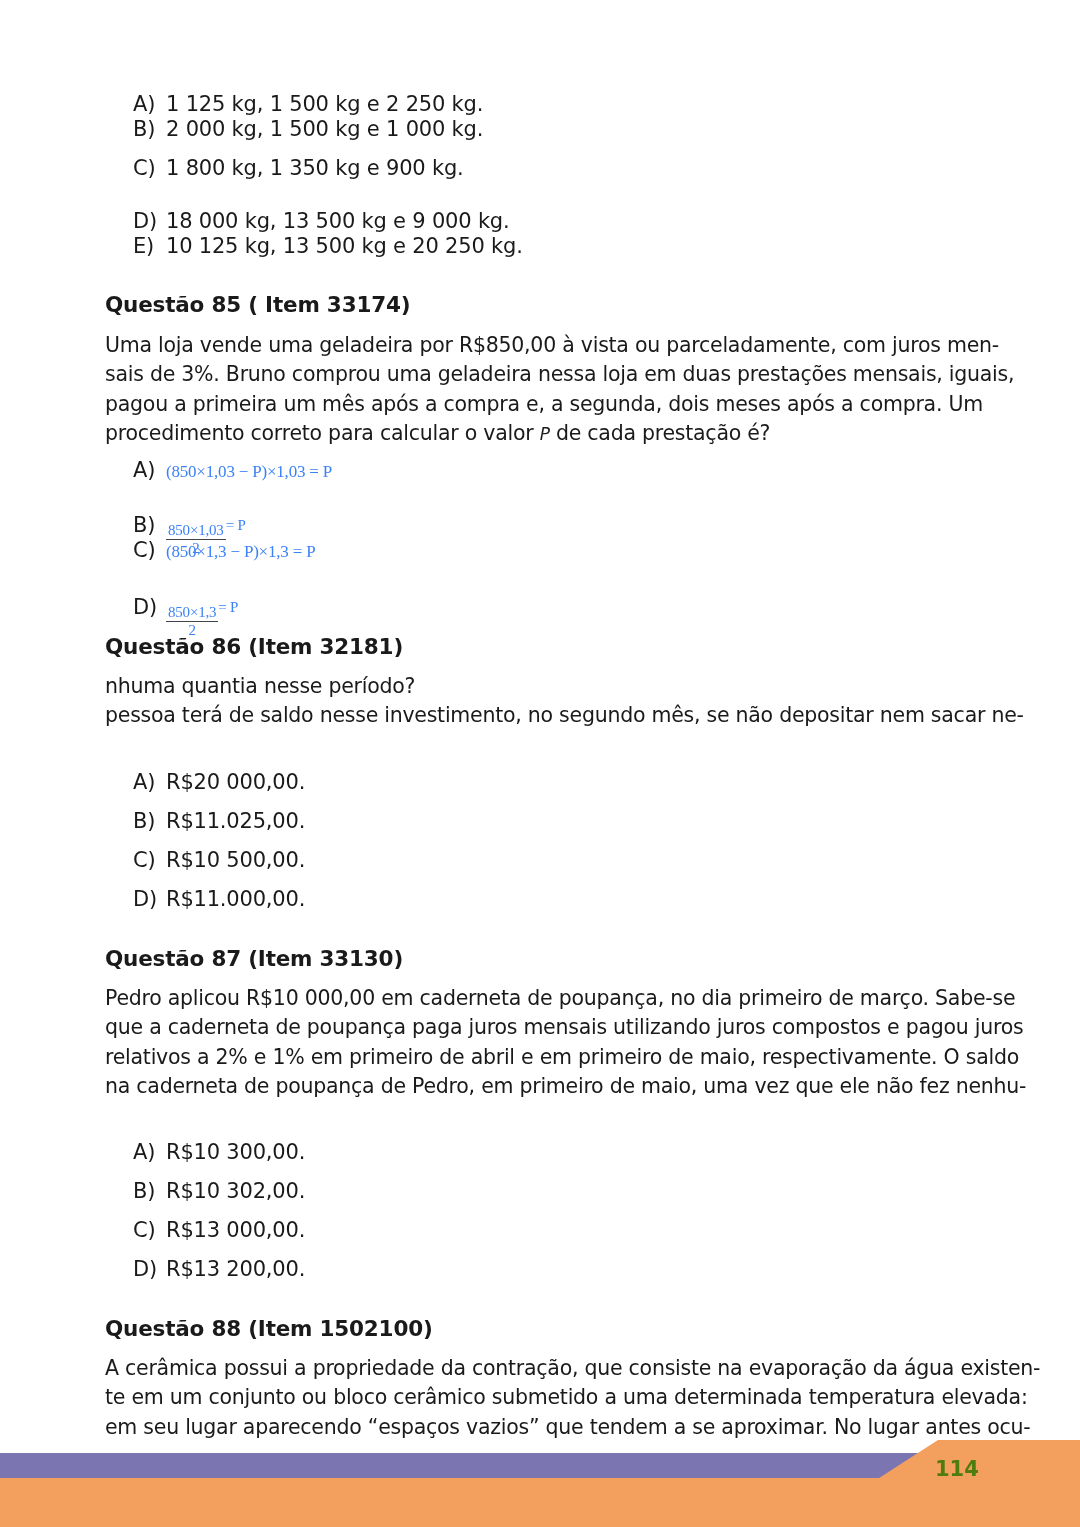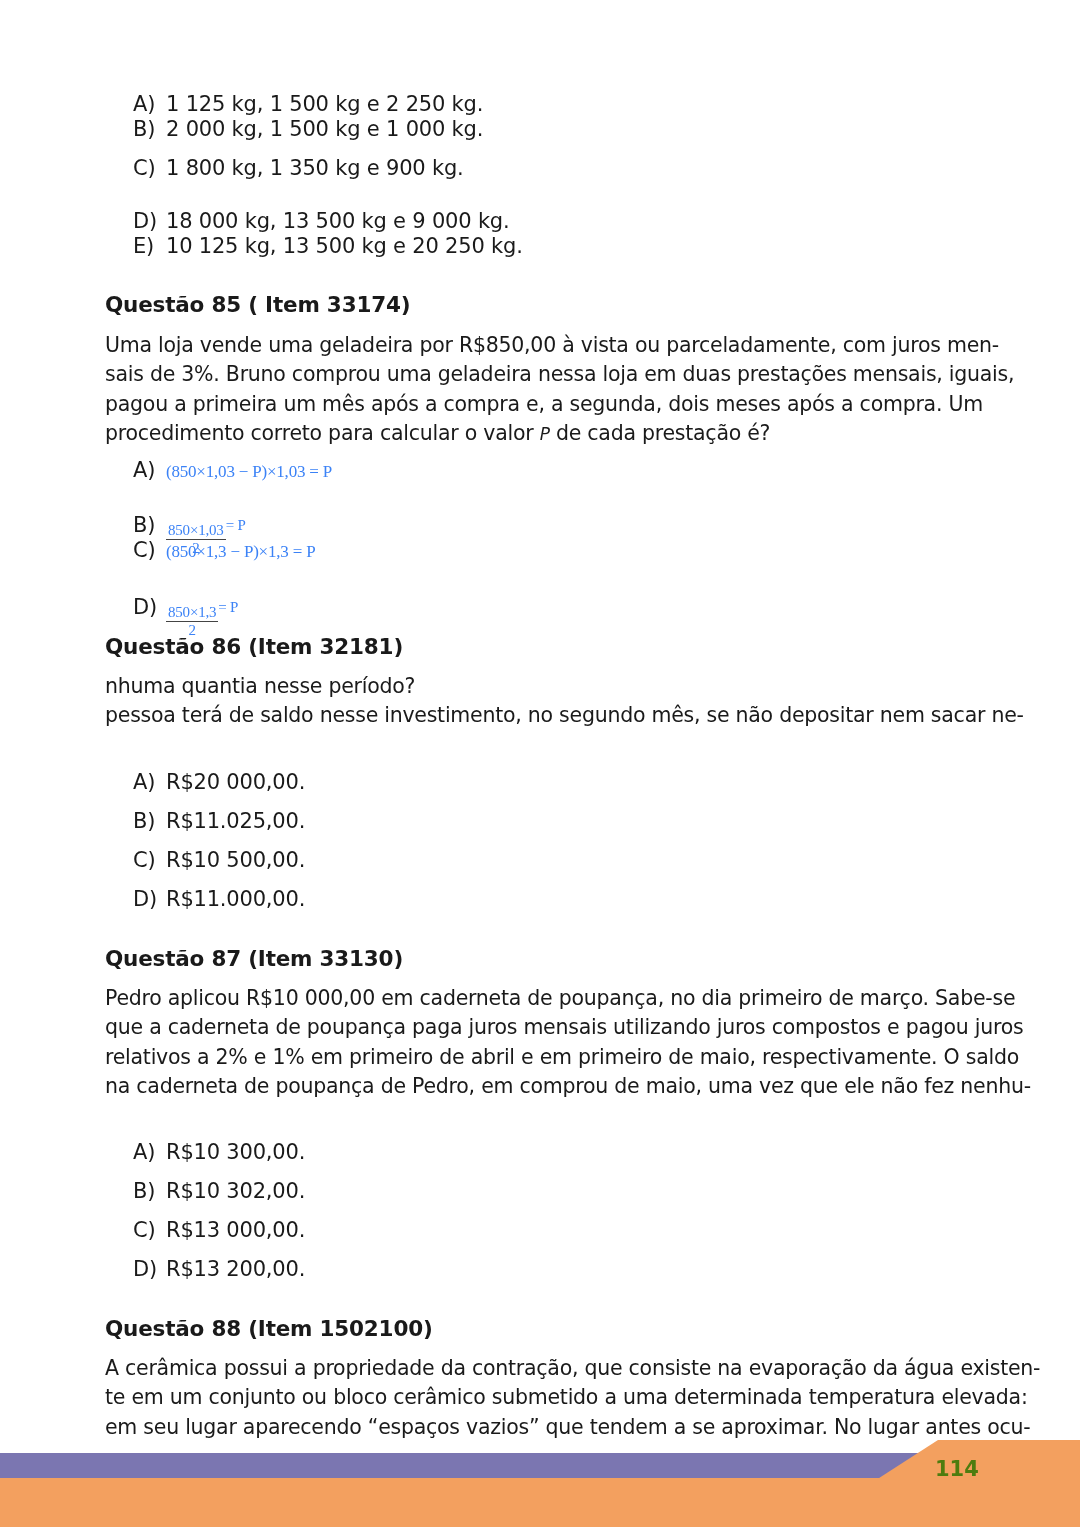"na caderneta de poupança de" span.line { text: comprou -> primeiro }
